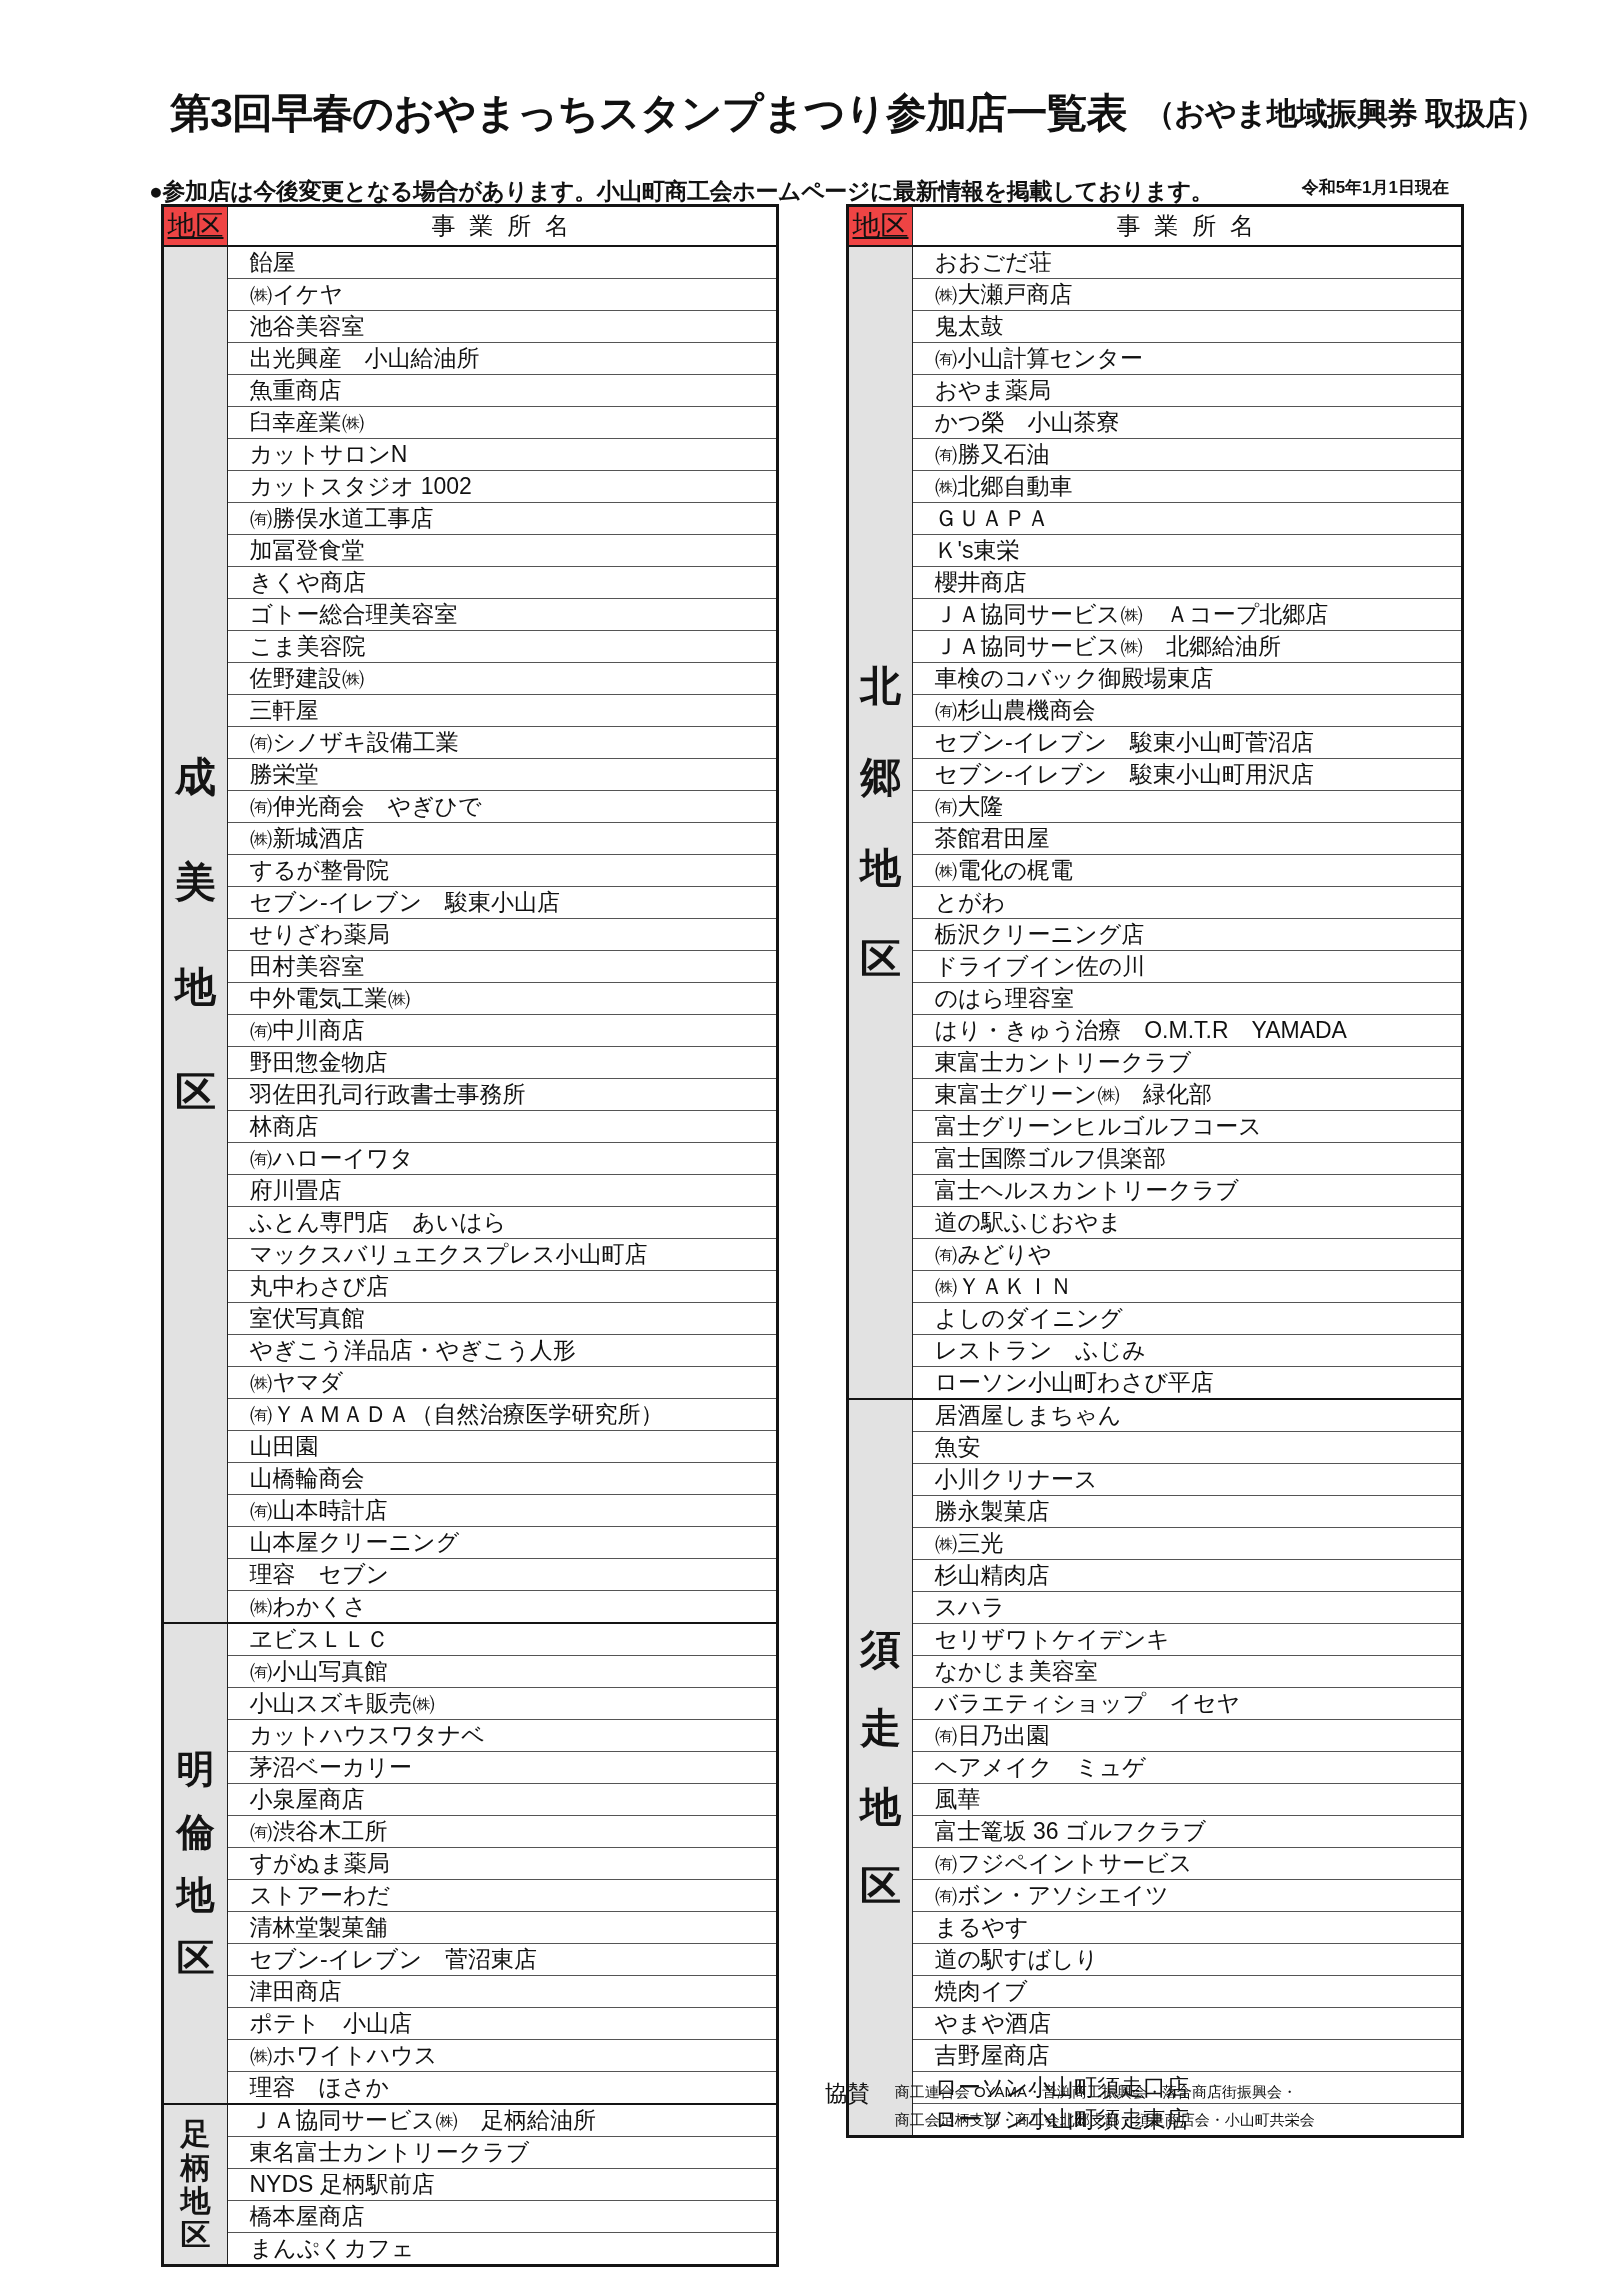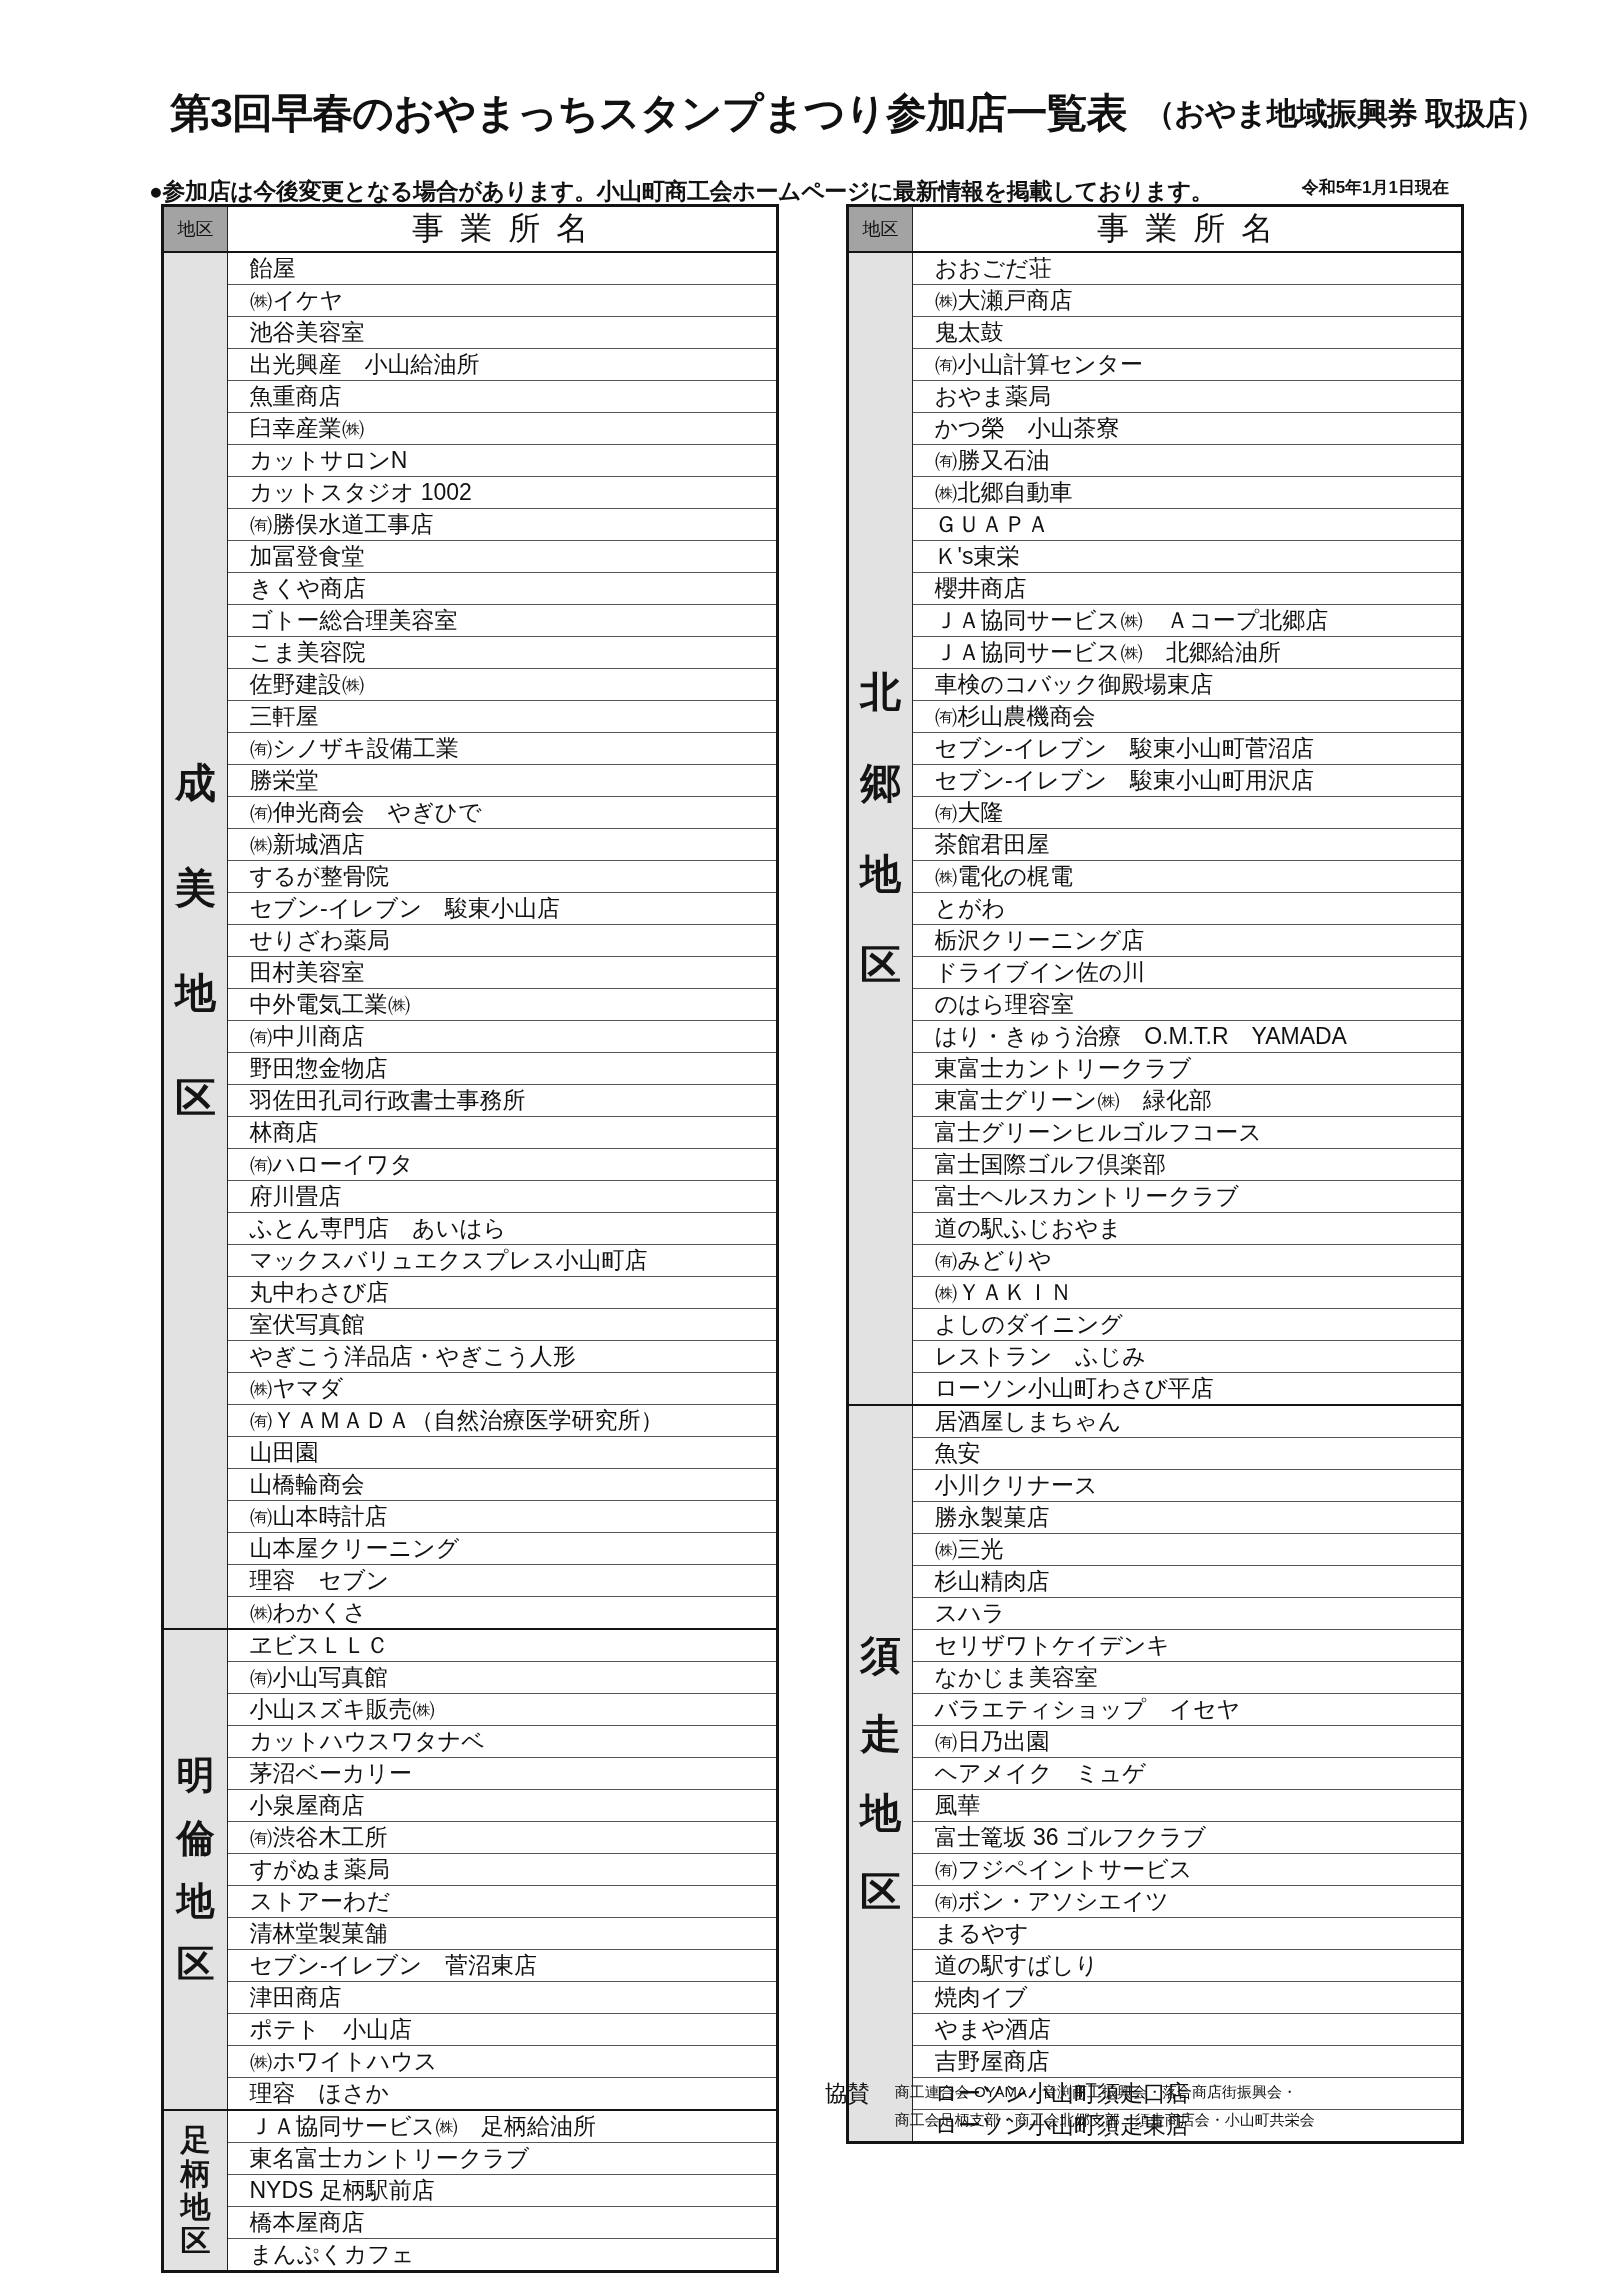"地区" th.th-district { background: #a3a3a3 -> #ef4444; font-size: 18px -> 28px; text-decoration: none -> underline }
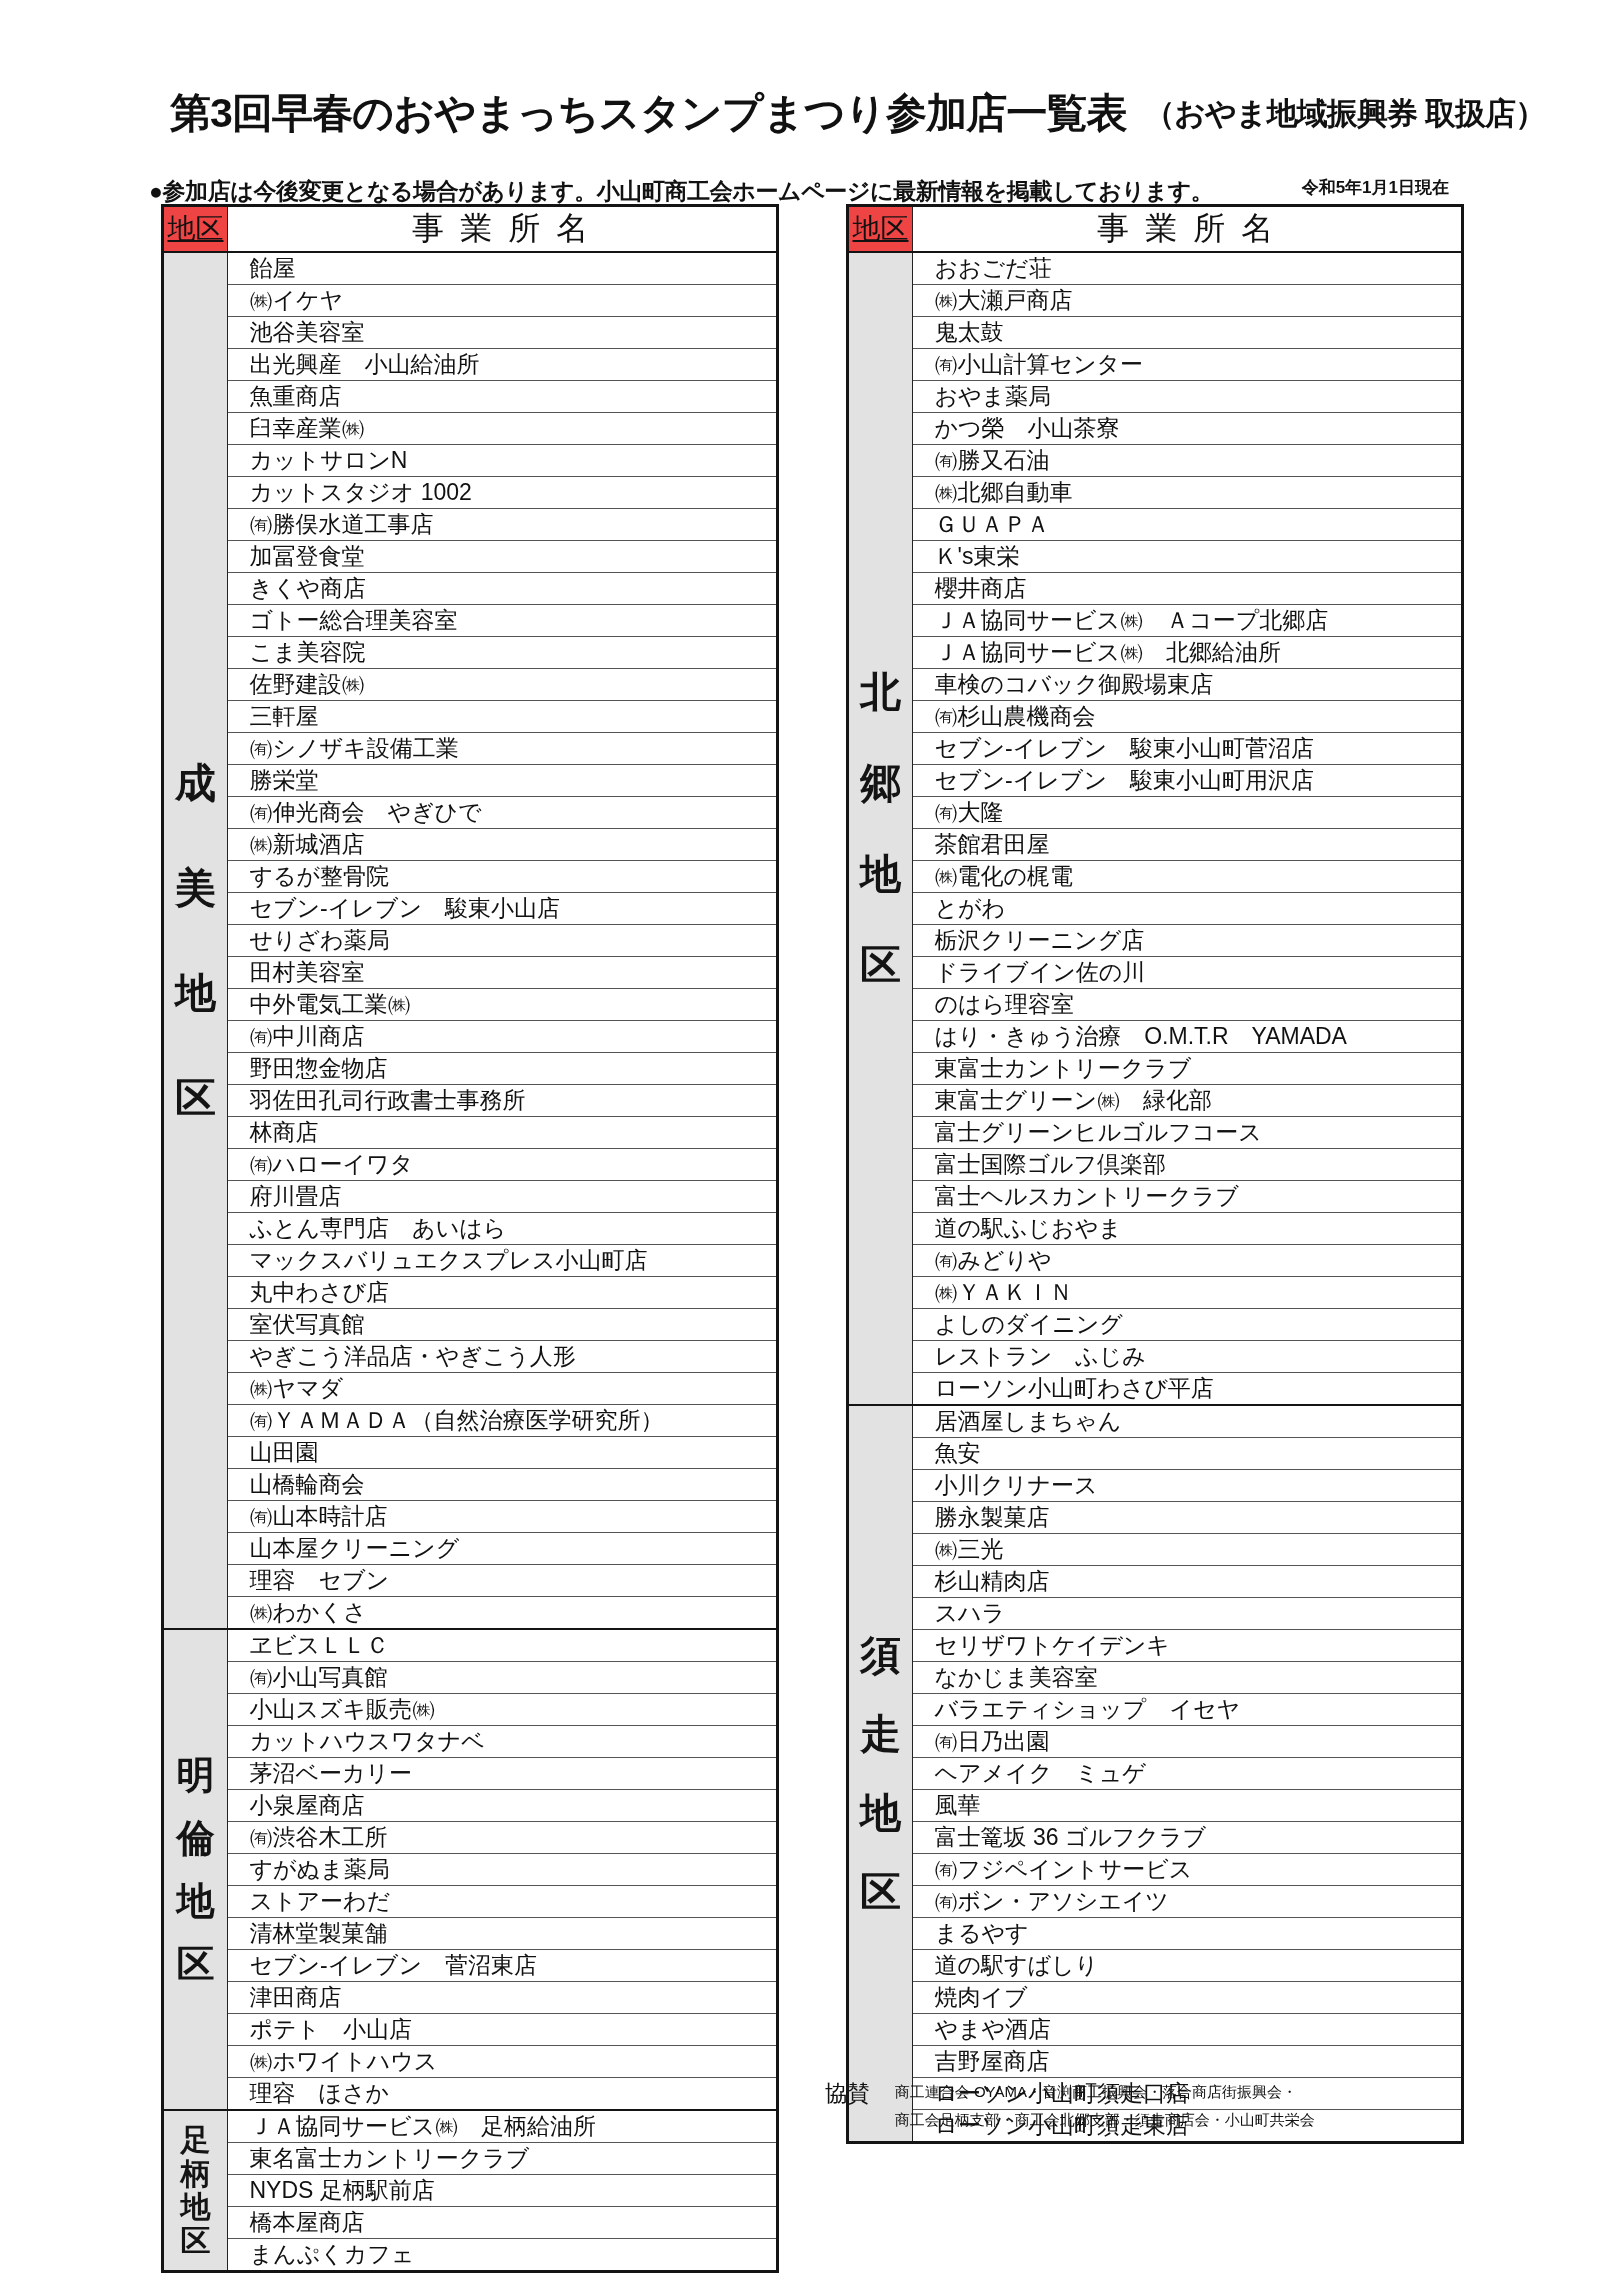"事 業 所 名" th.th-name { font-size: 32px -> 24px }
